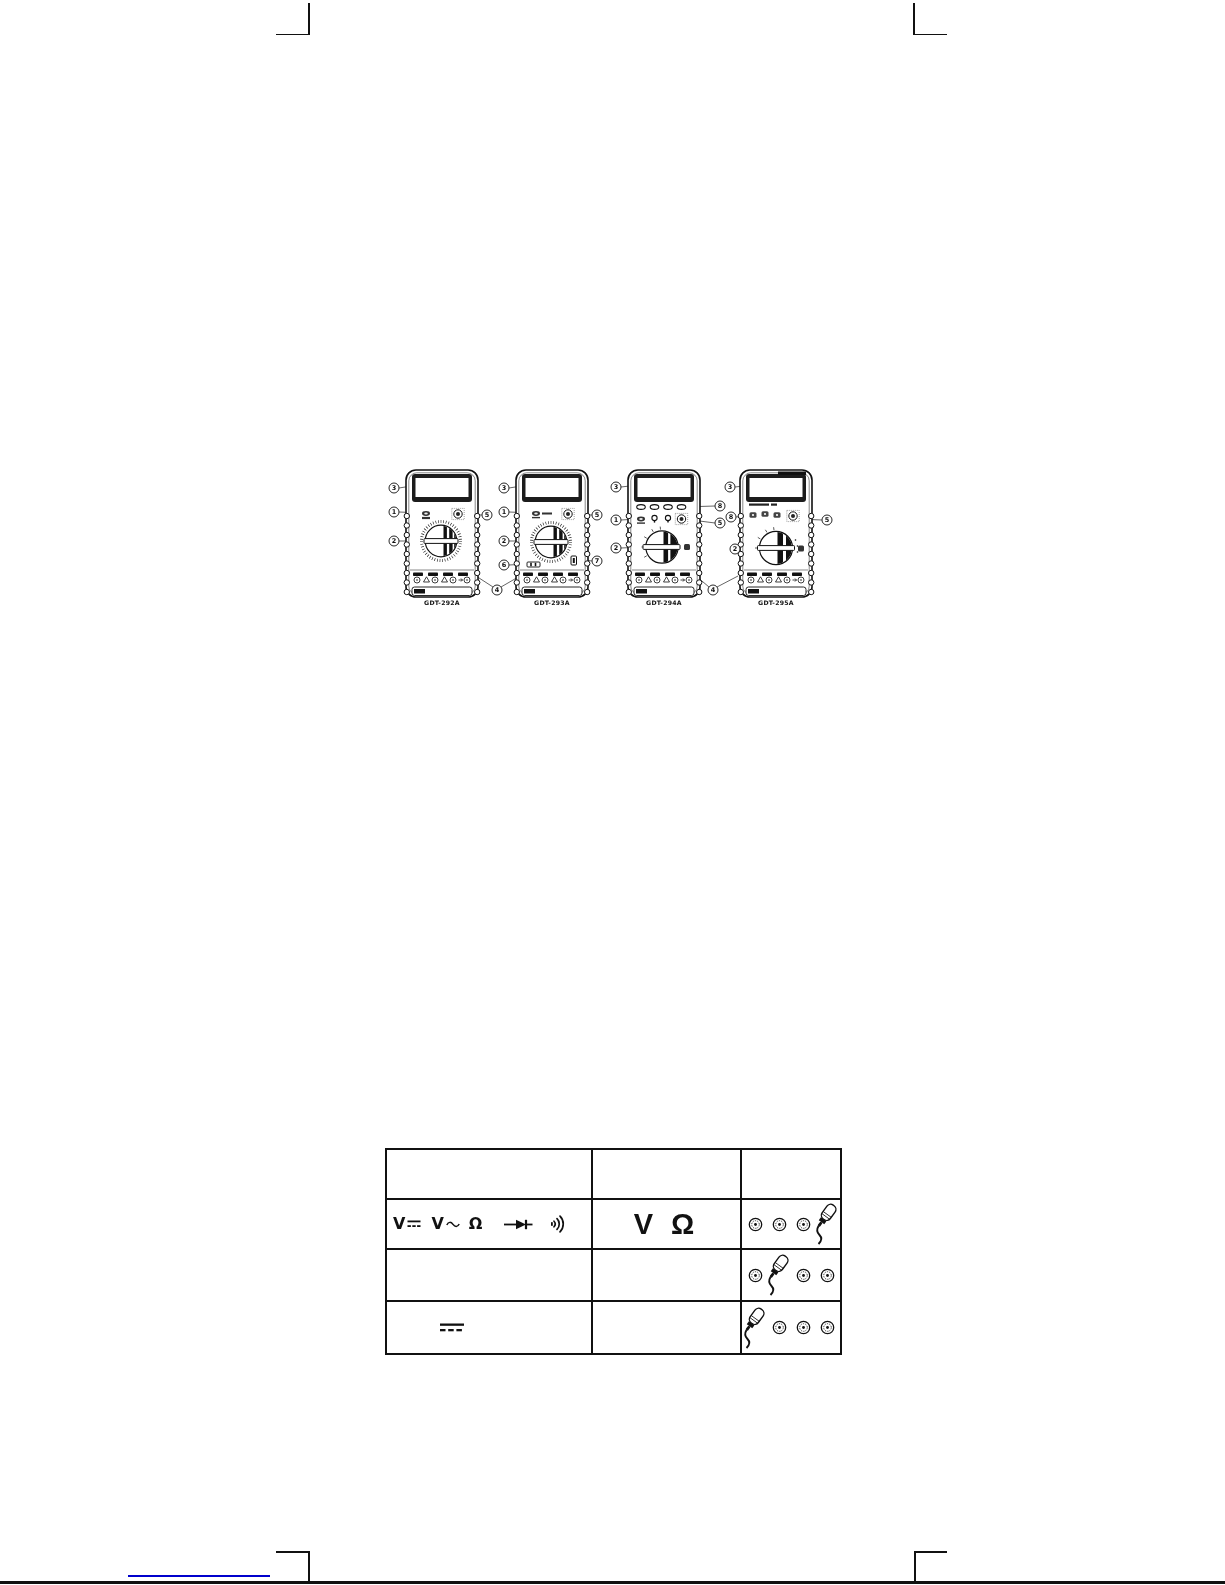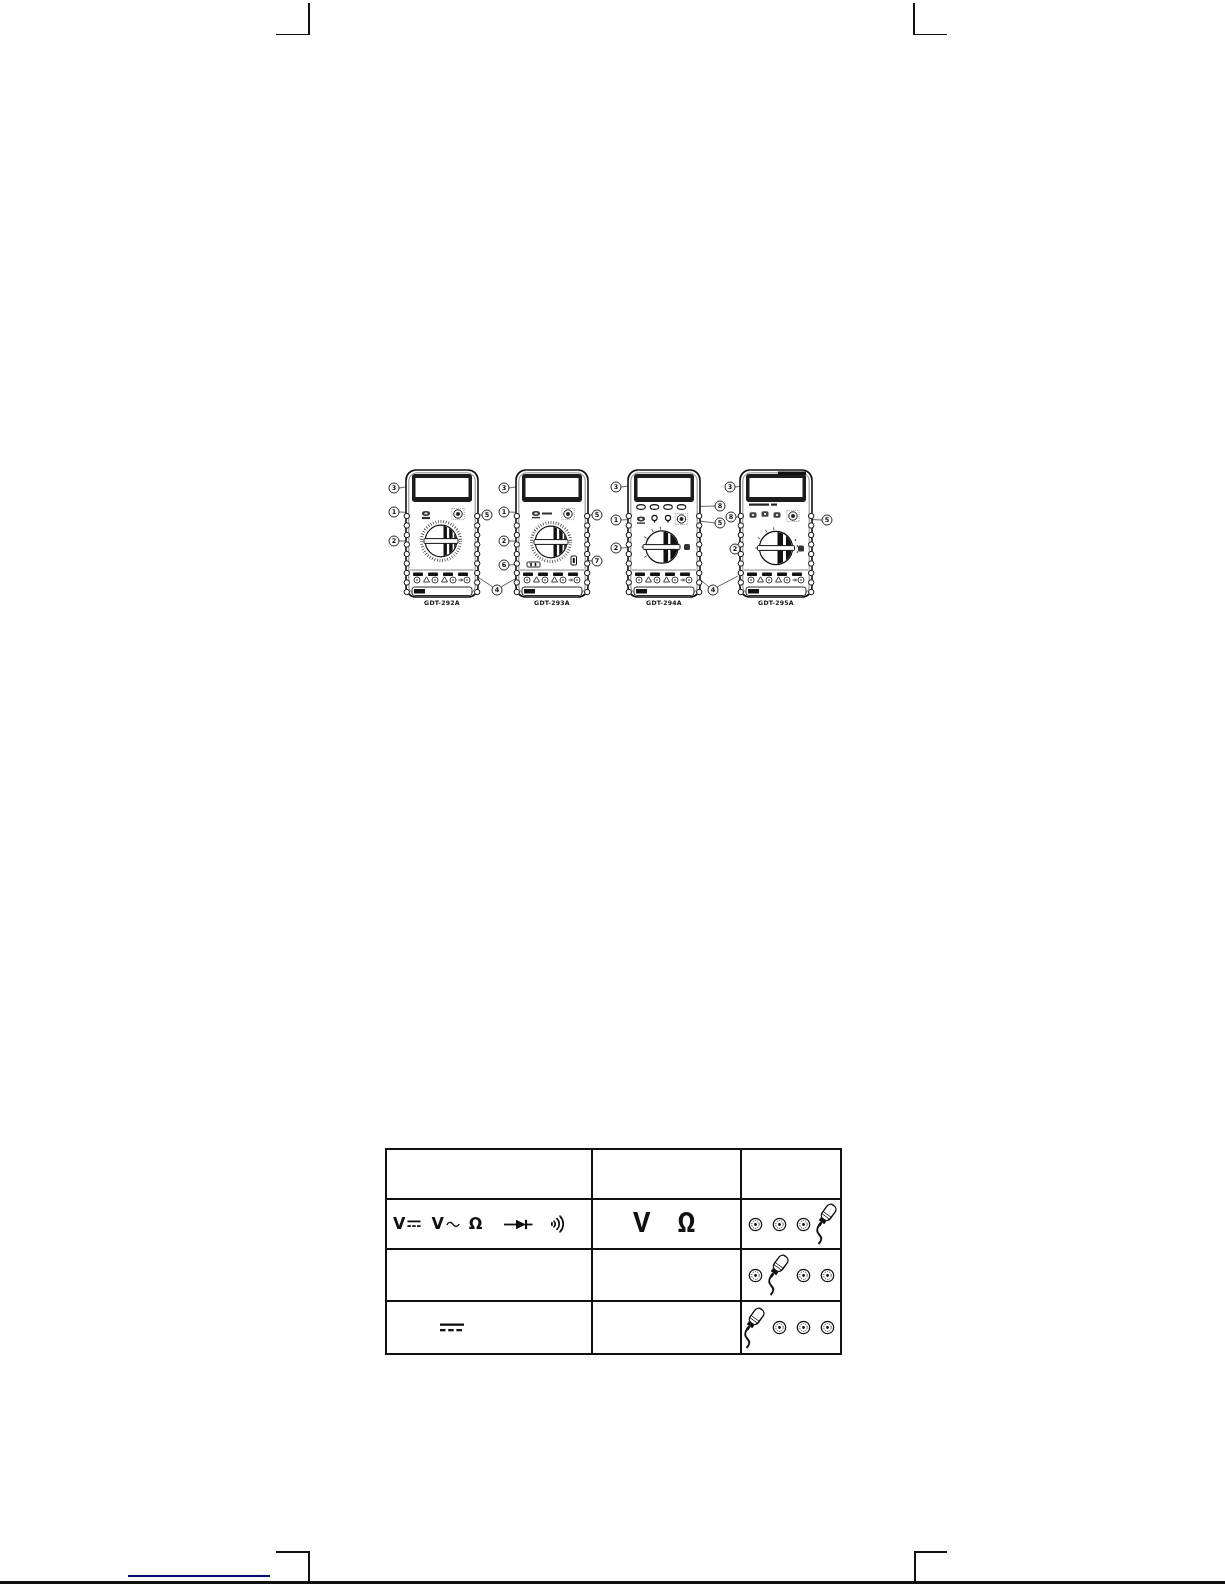"V Ω" .disp-cell { font-family: Liberation Mono, monospace -> Liberation Sans, sans-serif }
